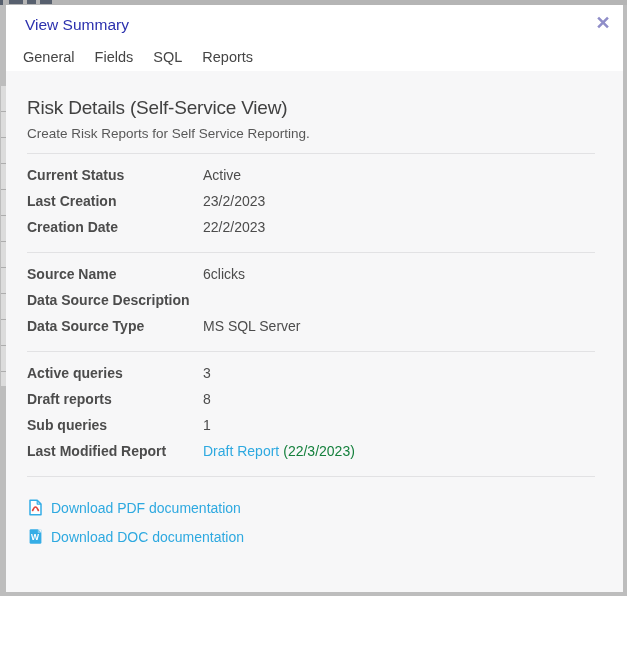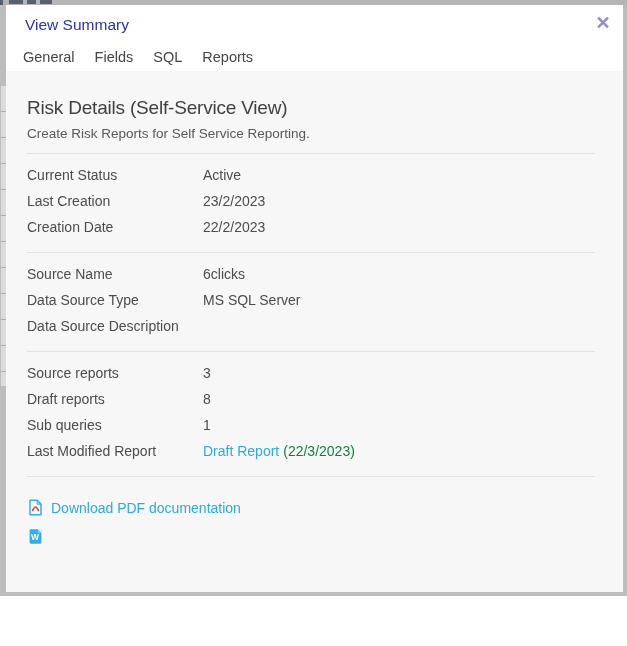"Current Status" .kv-label { font-weight: none -> bold }
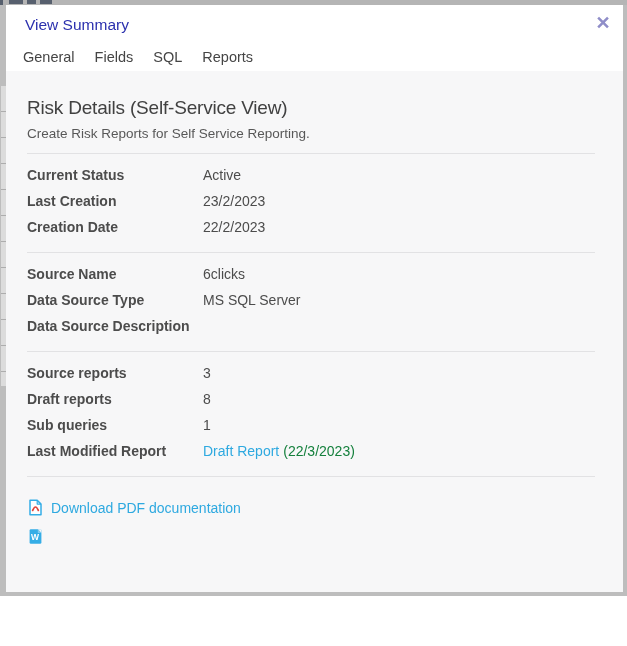"Data Source Type" div.kv-row { order: before "Data Source Description" -> after "Data Source Description" }
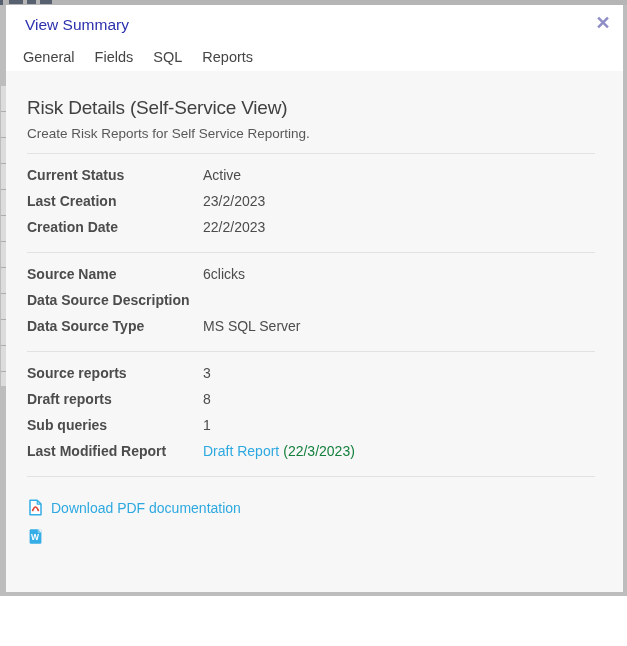"Source reports" span.kv-label { text: Source reports -> Active queries }
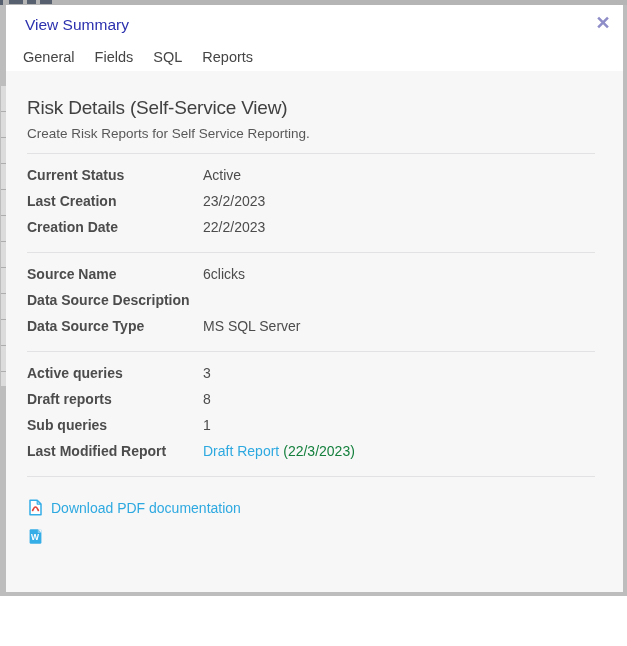"Download DOC documentation" span { html: none -> <span>Download DOC documentation</span> }
